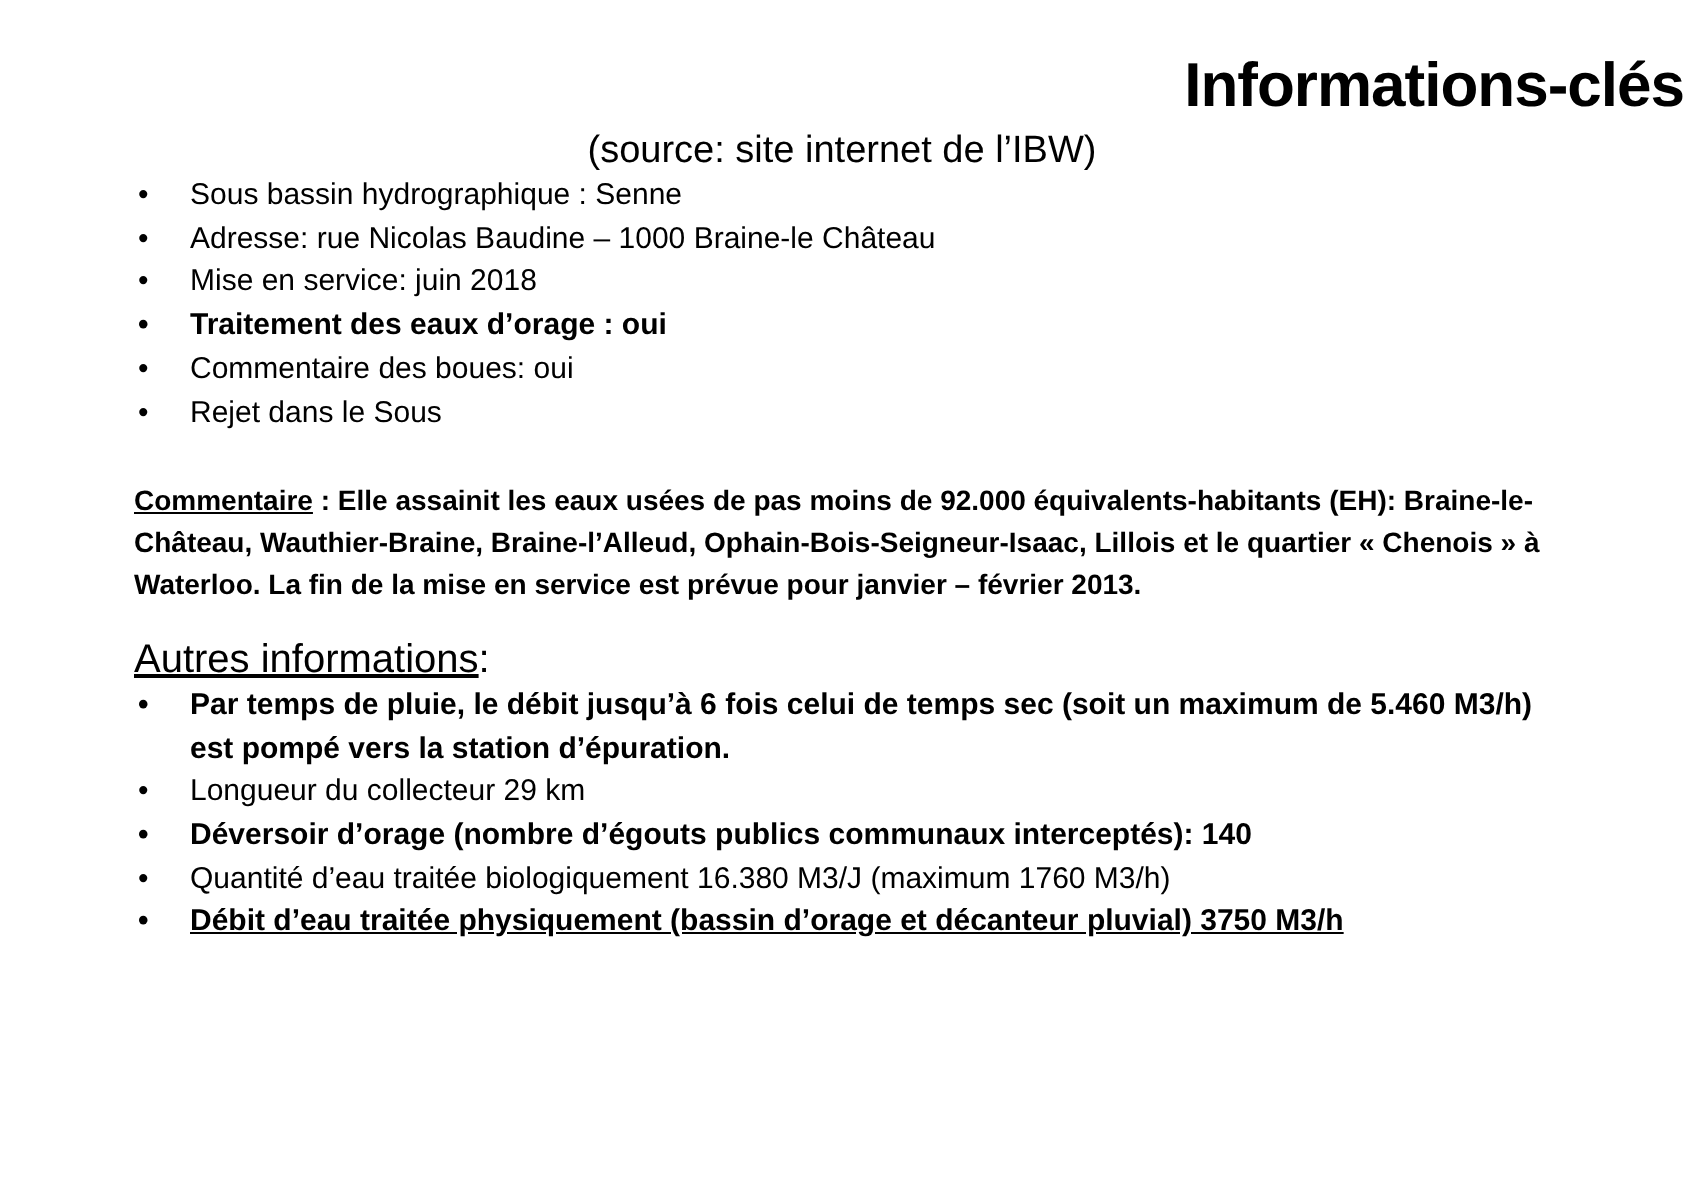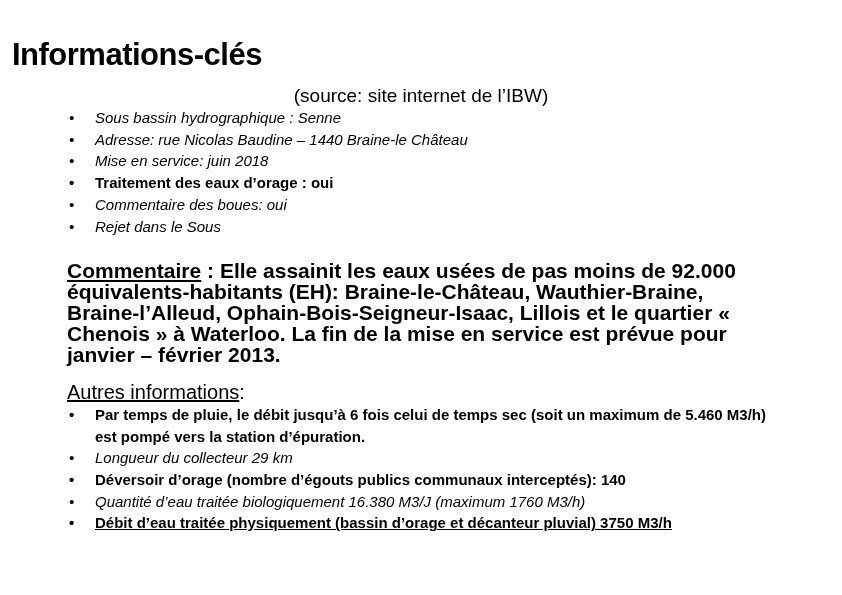"Informations-clés" .slide-title { margin: 12px -> 0; text-align: left -> right }
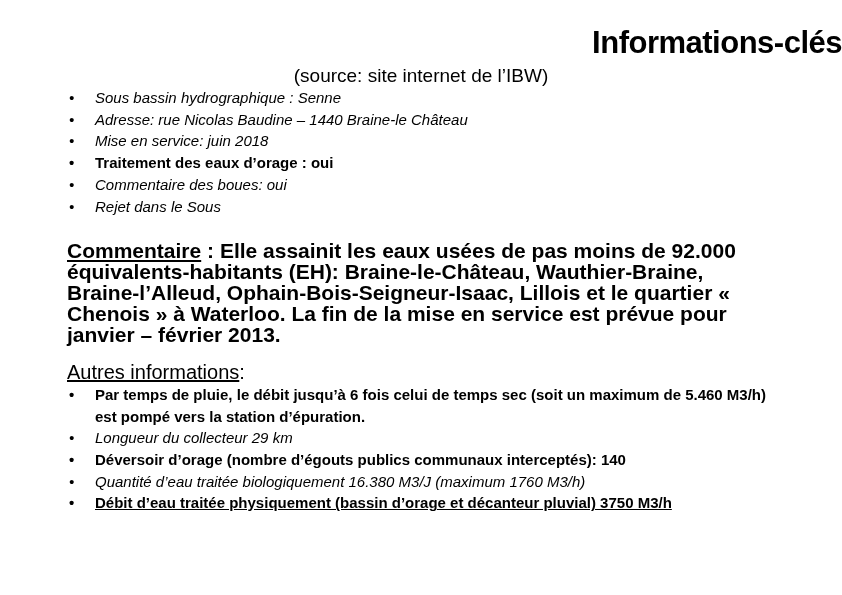"Sous bassin hydrographique : Senne" .regular { font-style: italic -> none }
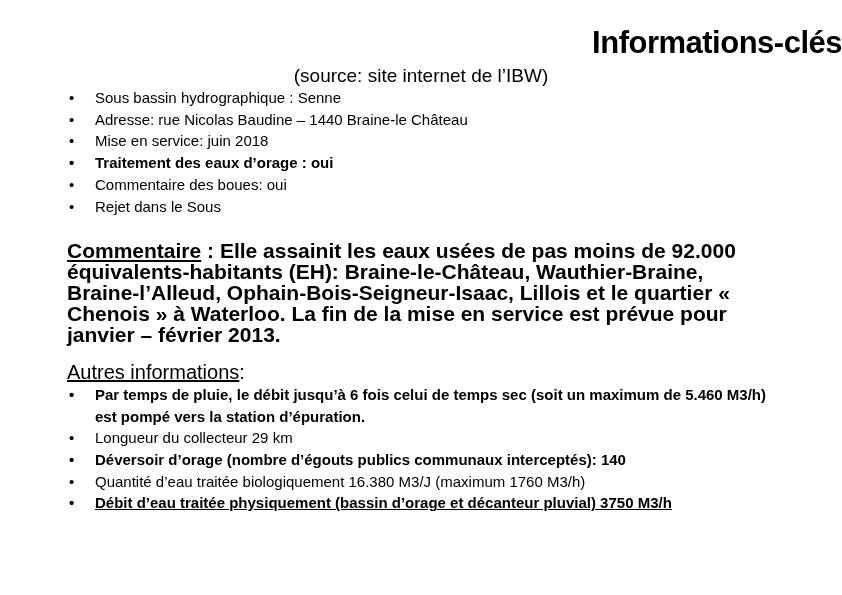"Adresse: rue Nicolas Baudine –" li.regular { text: 1440 -> 1000 }
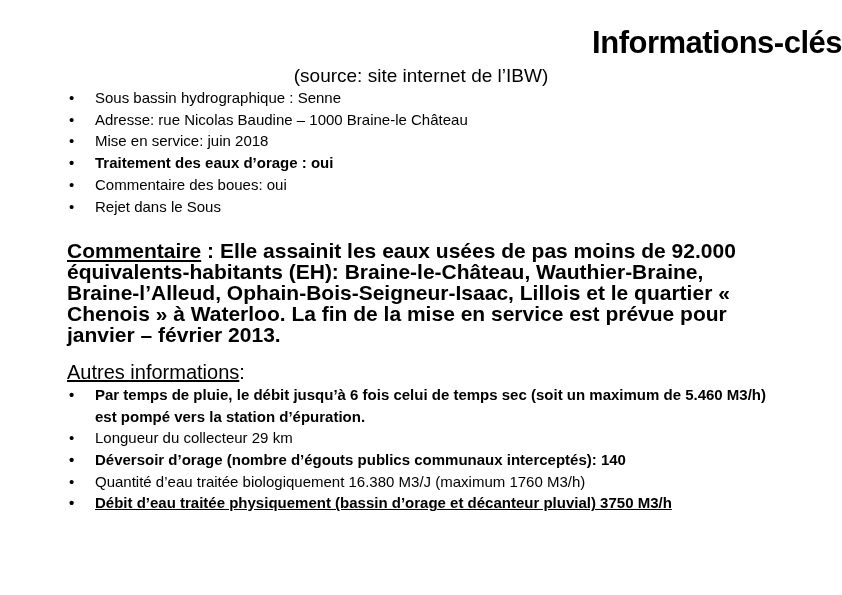"Commentaire : Elle assainit les" .commentaire { font-size: 21px -> 14px }
